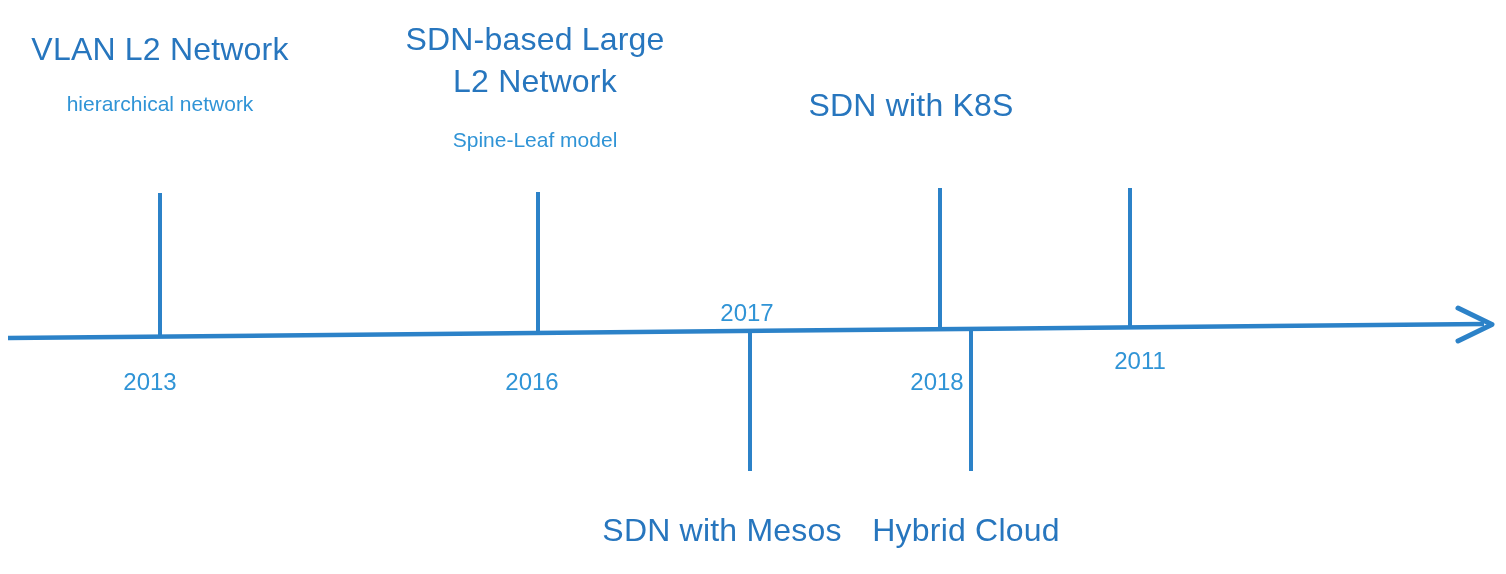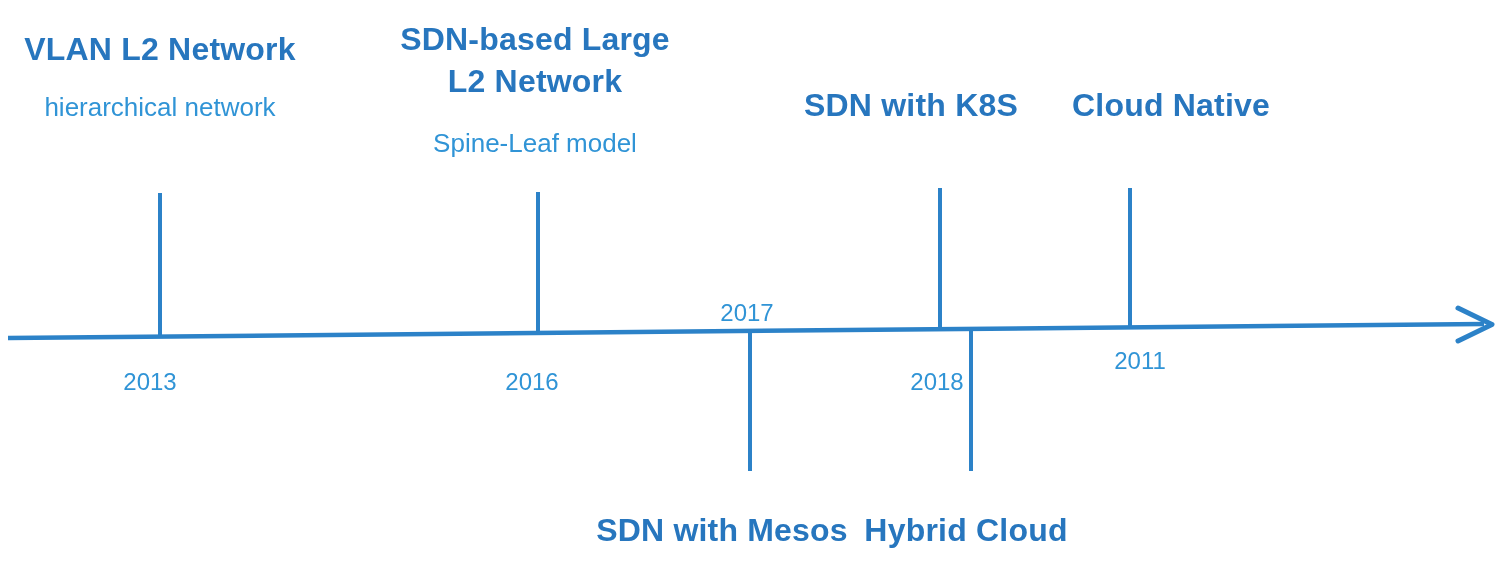"VLAN L2 Network" .heading { font-weight: bold -> normal }
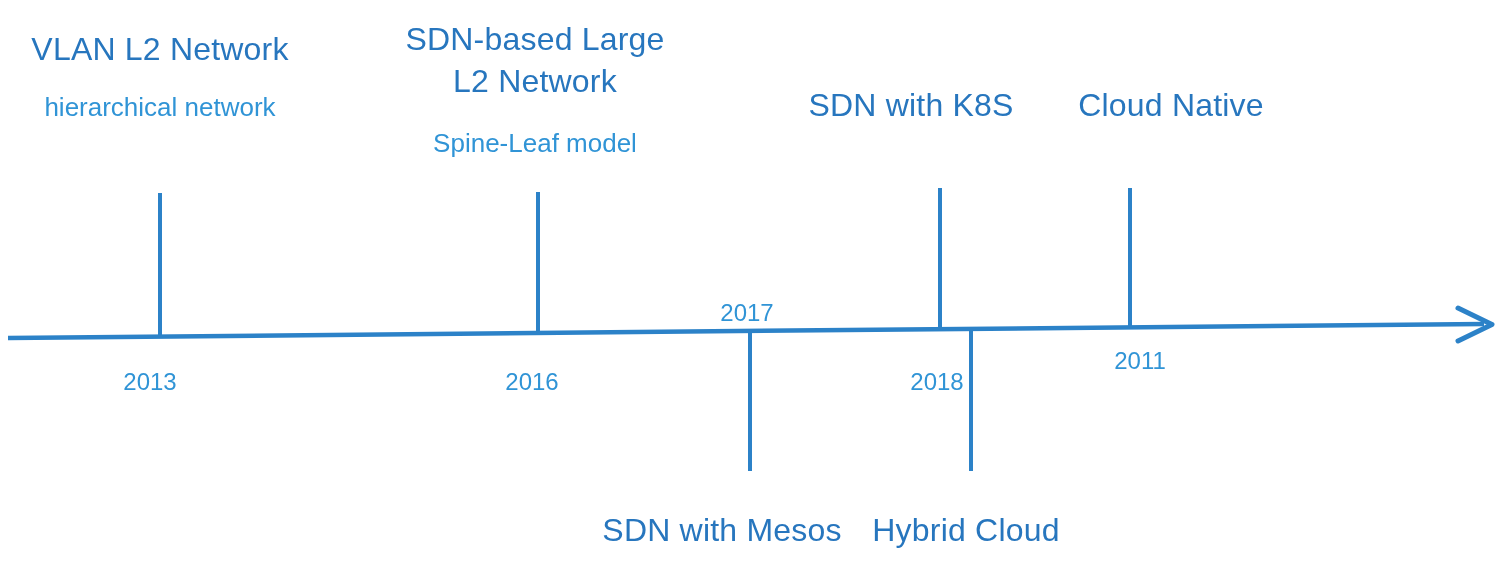"hierarchical network" .subtitle { font-size: 26px -> 21px }
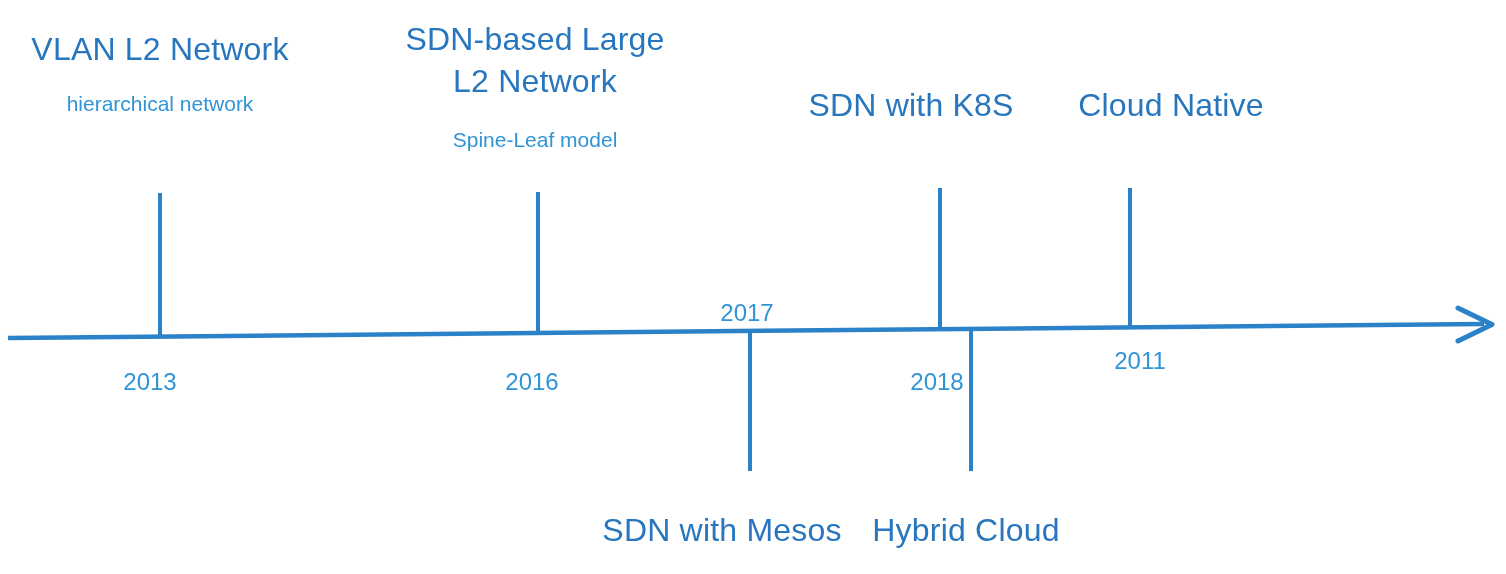"Cloud Native" div.label { html: <div>Cloud Native</div> -> none }
